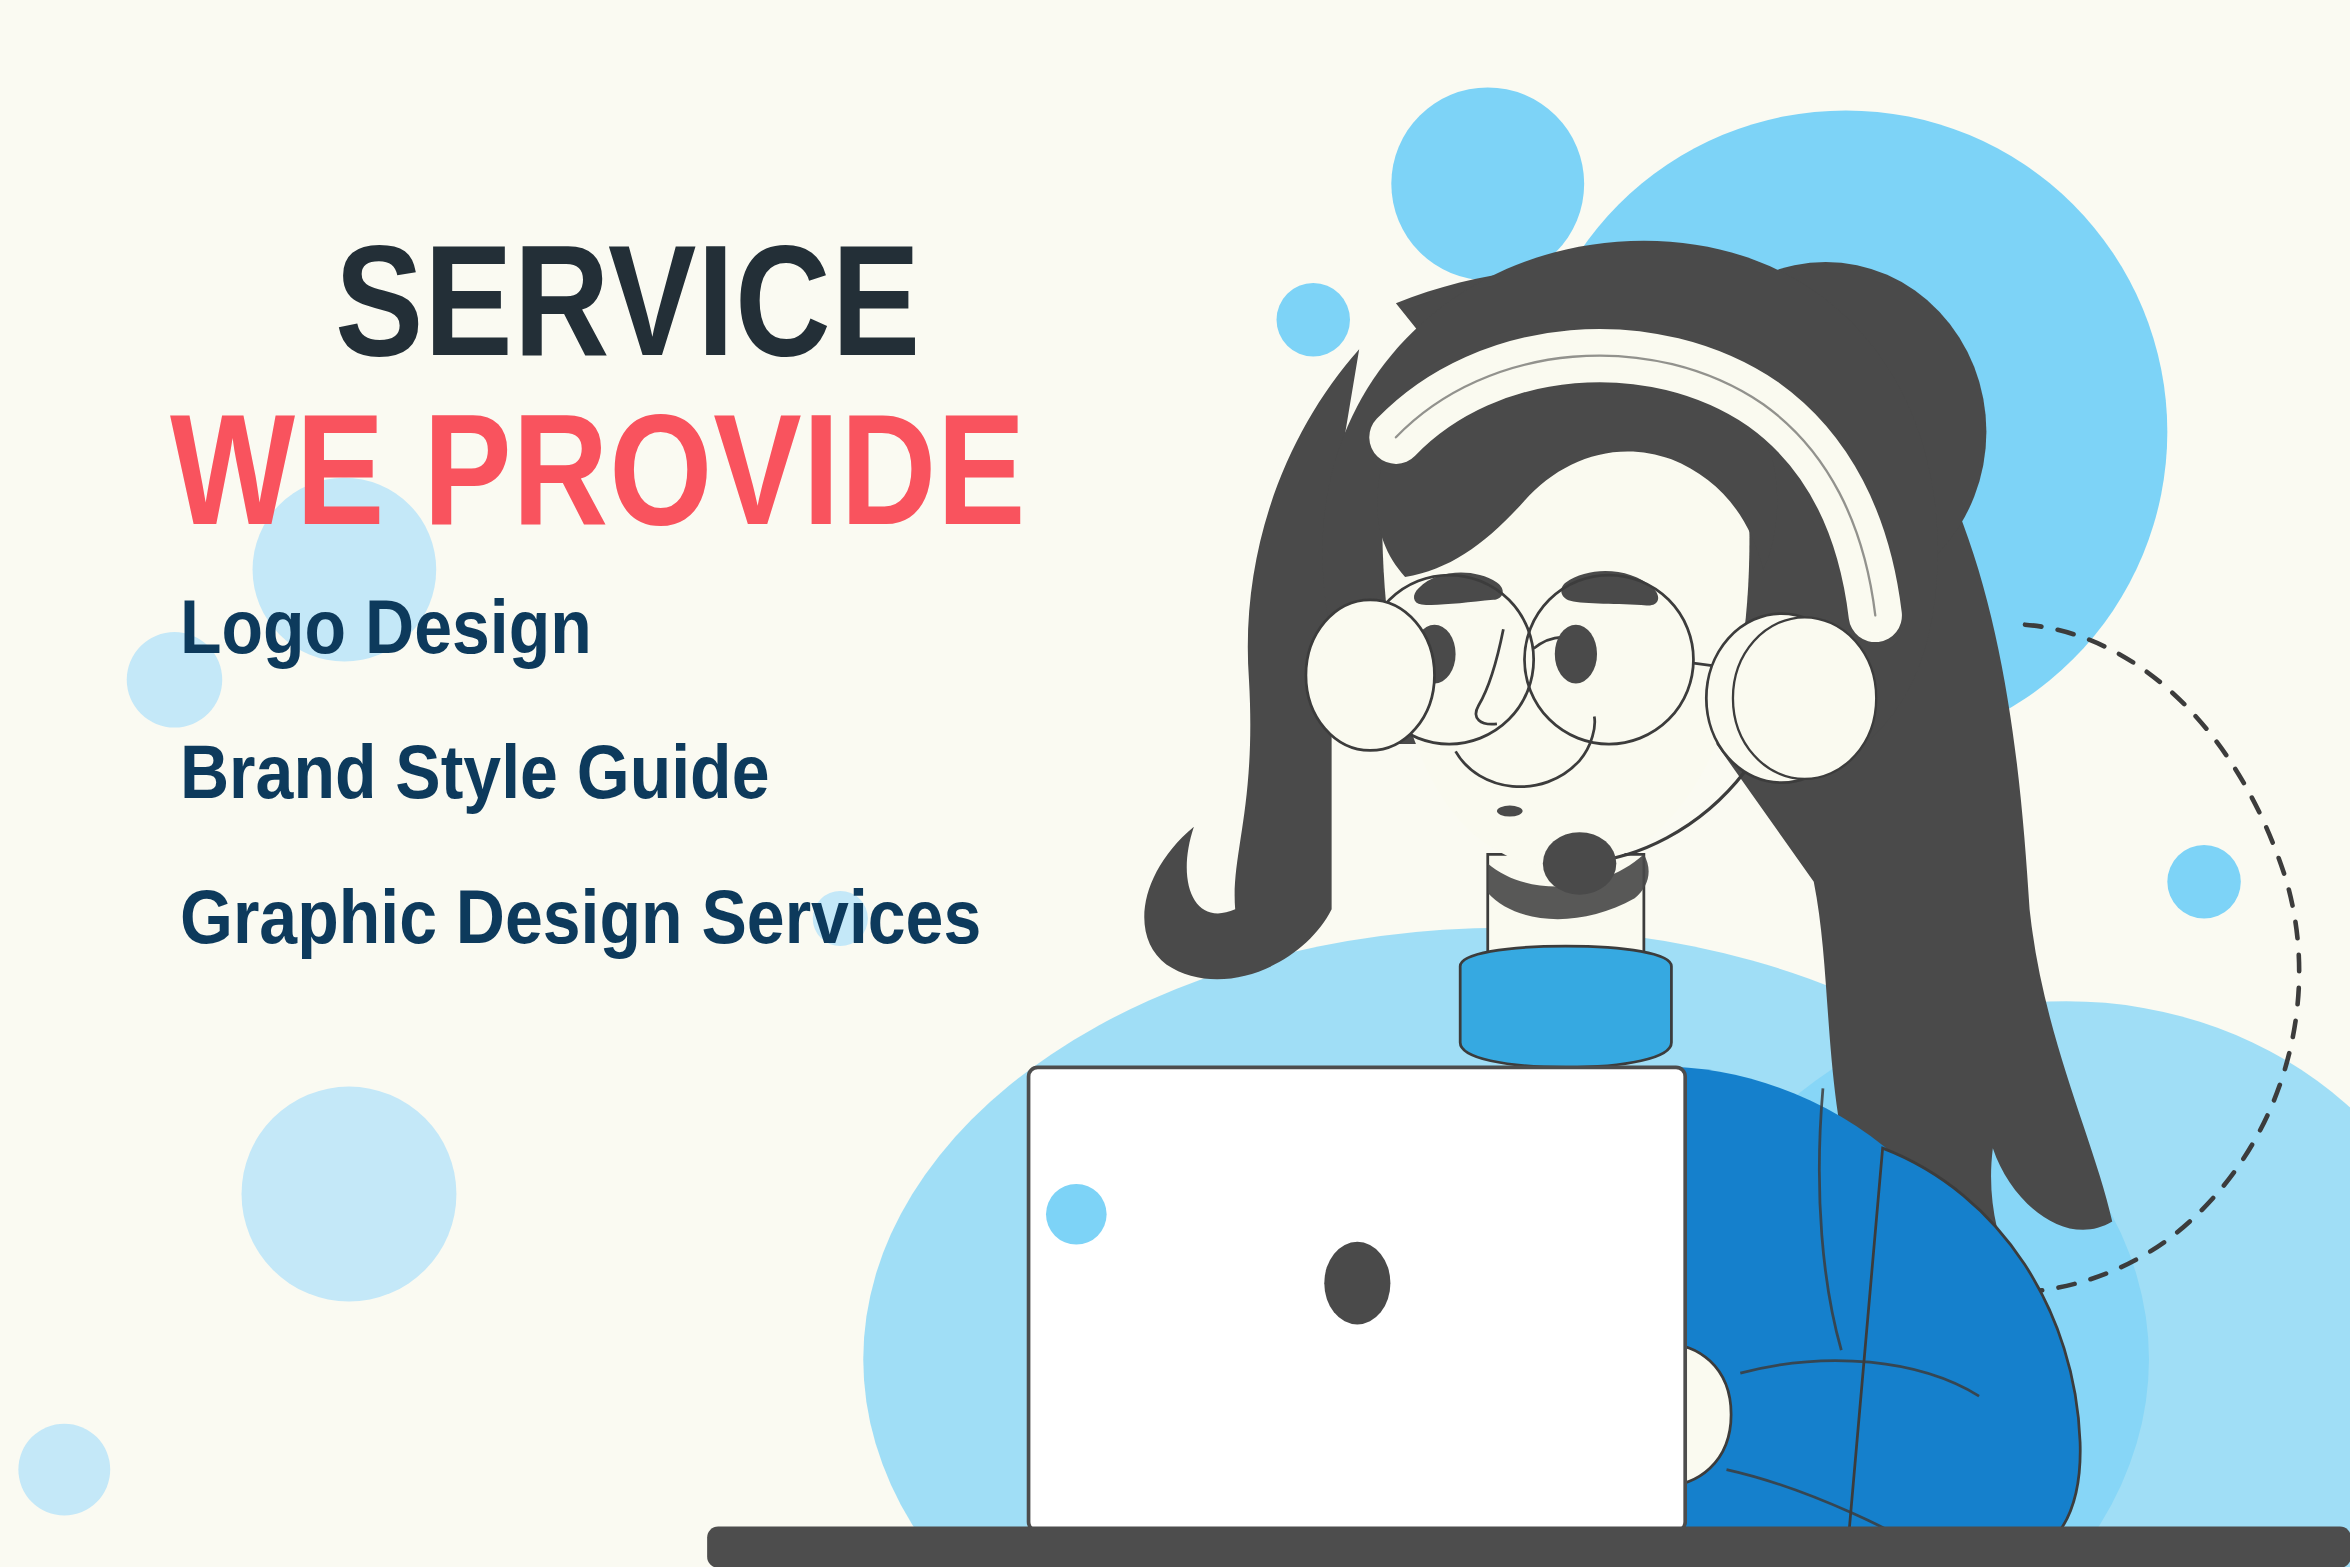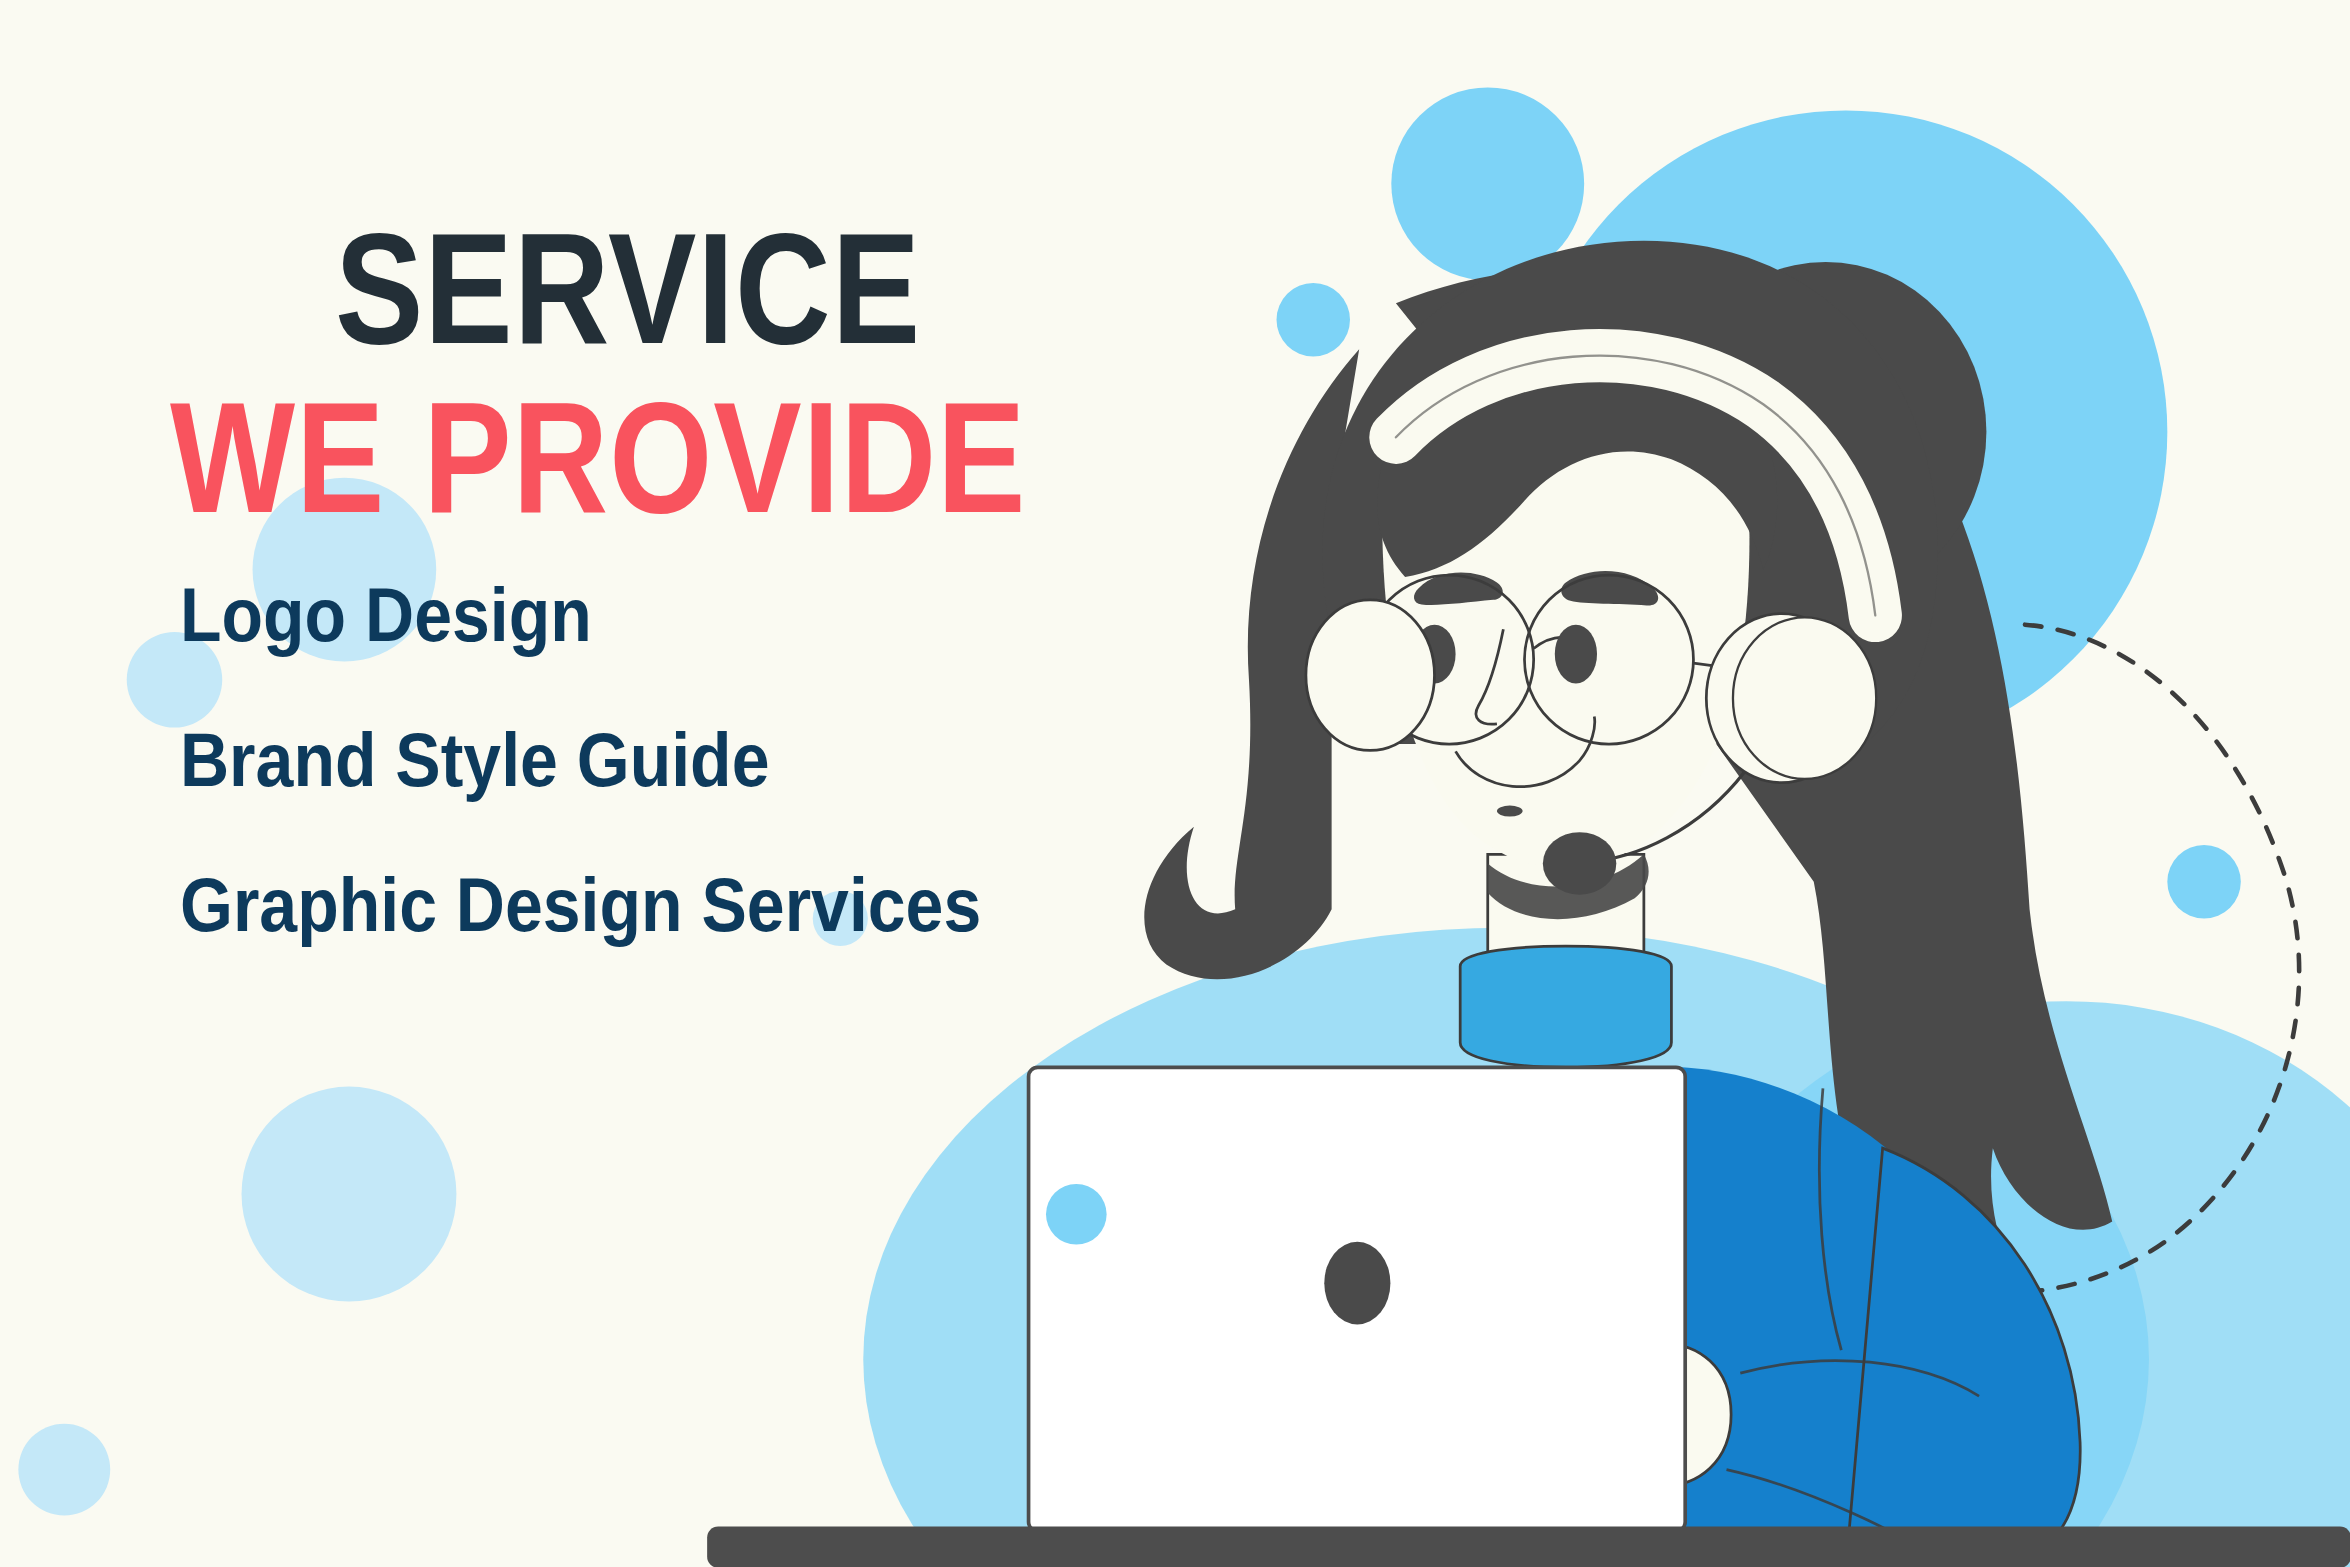"SERVICE" .text-col { top: 0 -> 12px }
